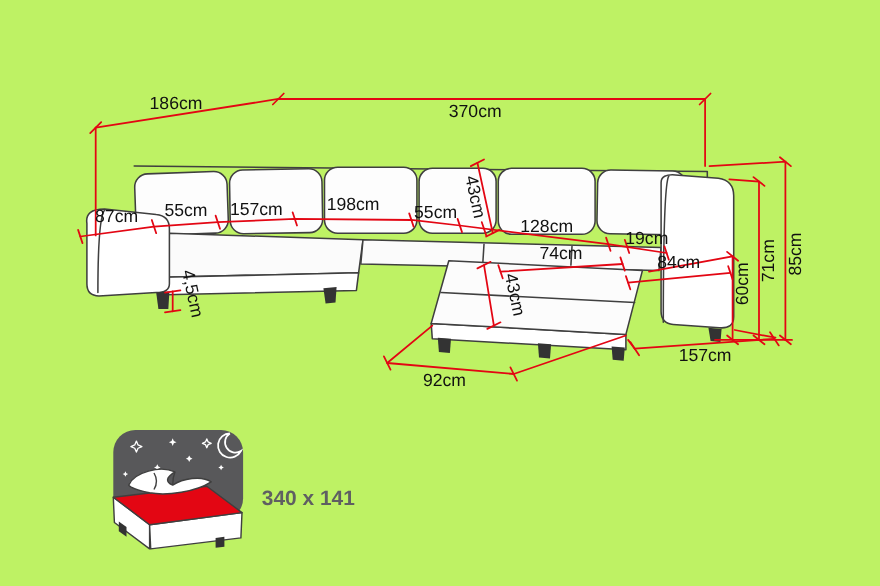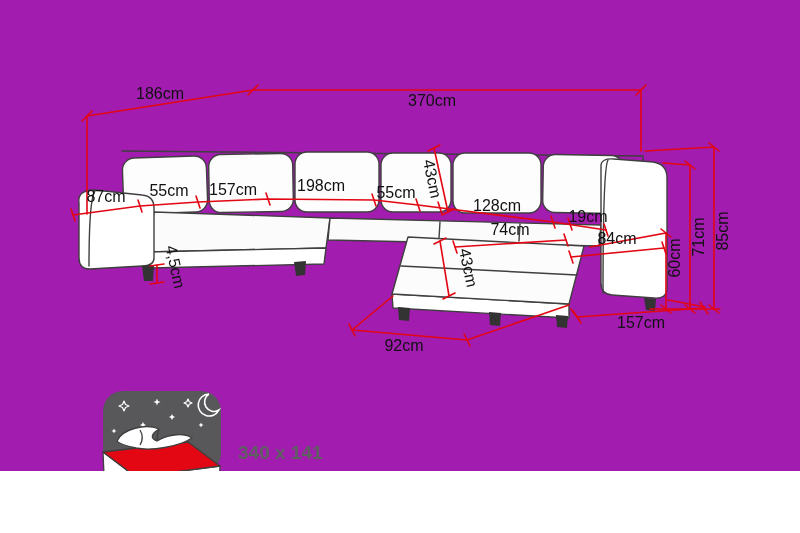"186cm" .stage { background: #a21caf -> #bef264; height: 471px -> 533px }
